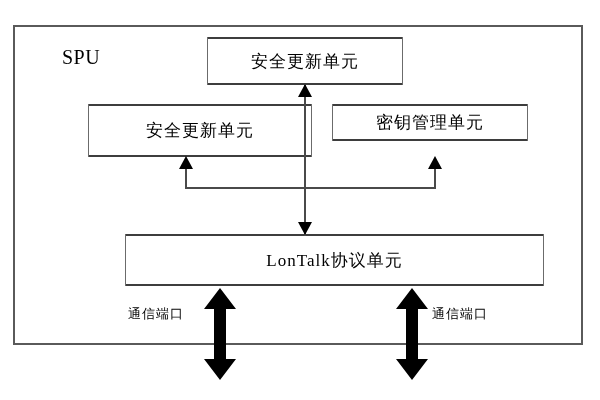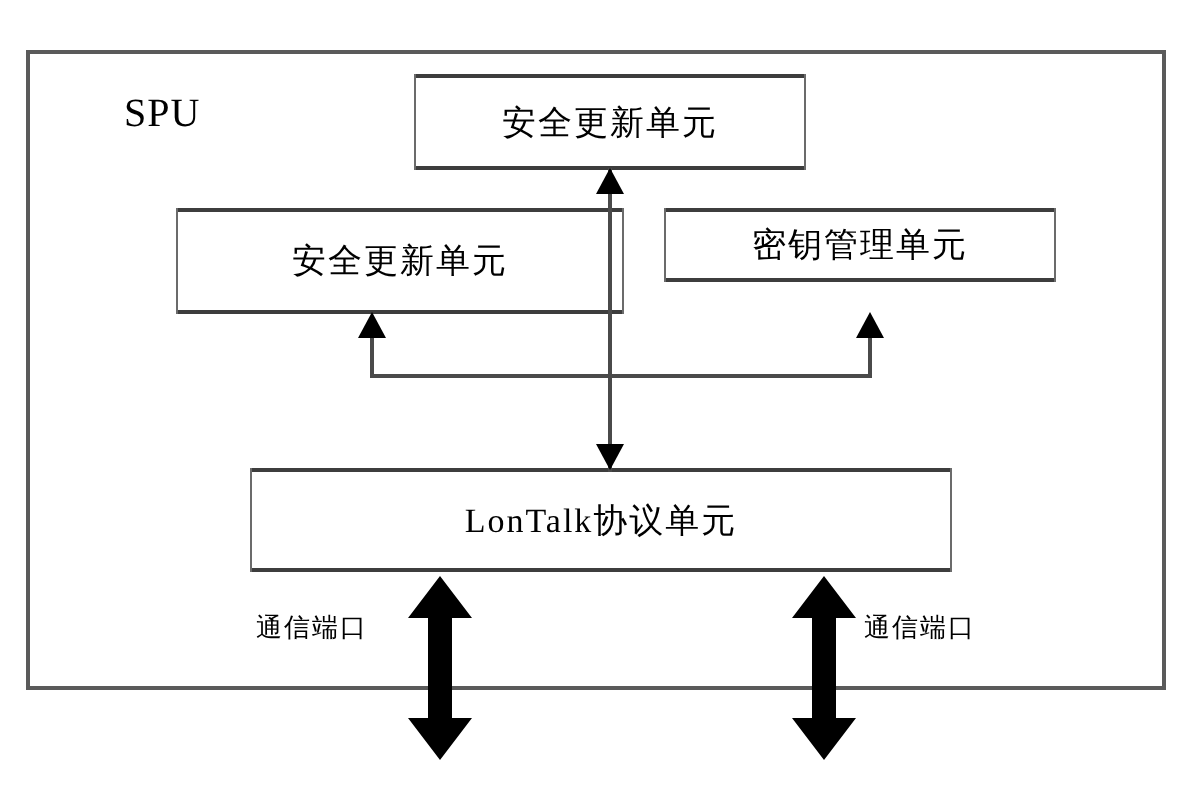"LonTalk协议单元" #box-lontalk { width: 351px -> 419px }
